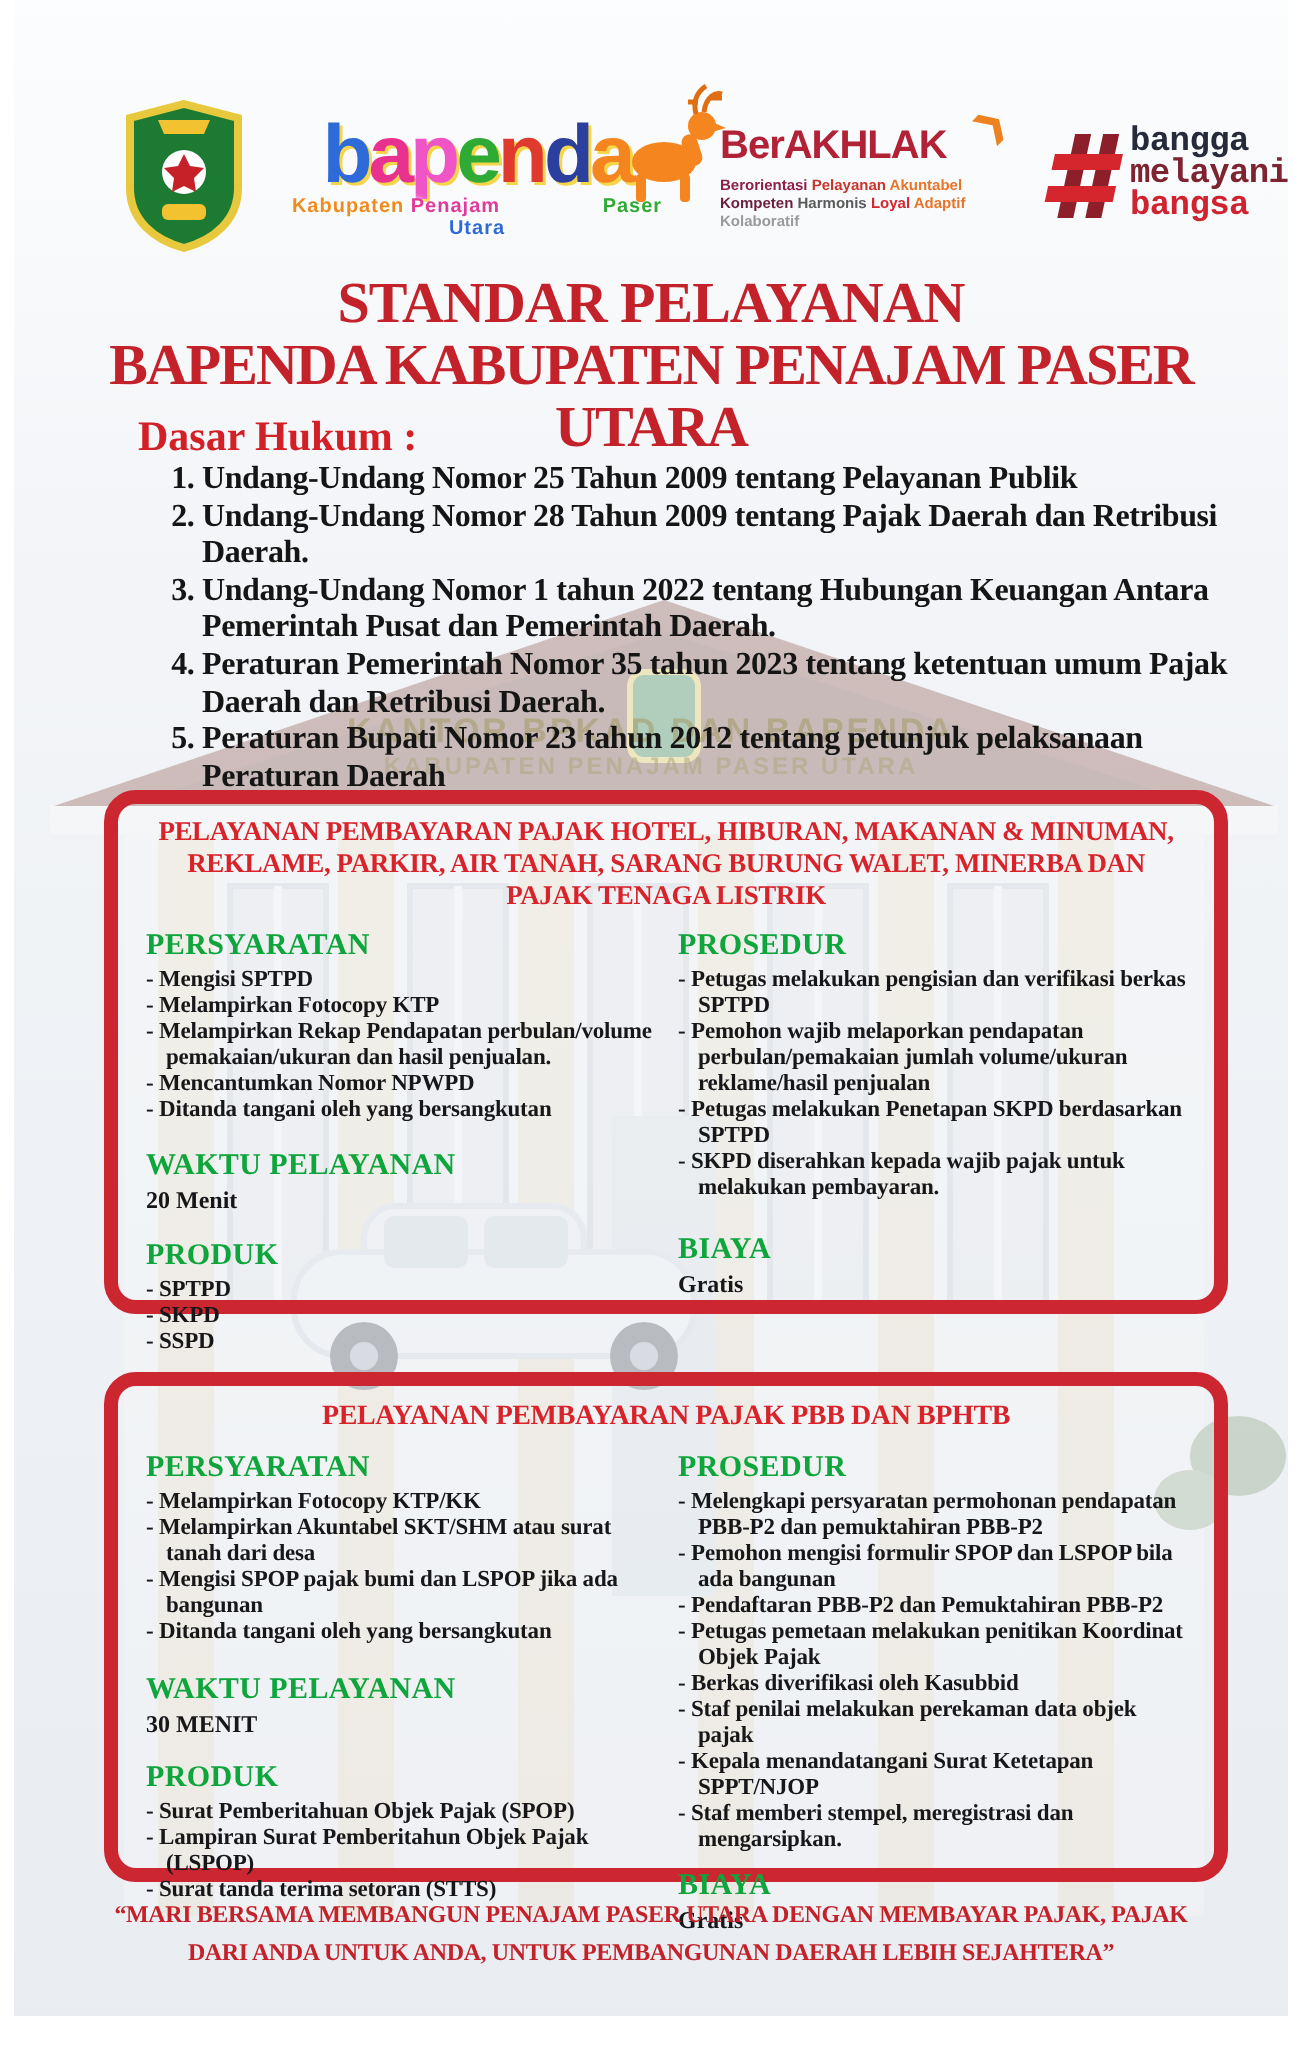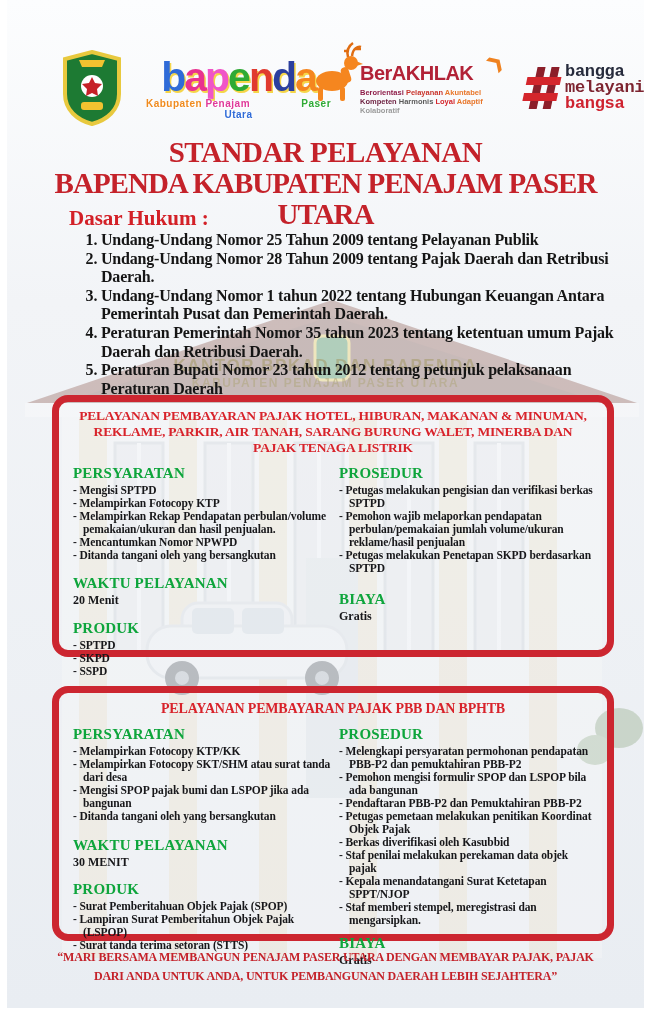"SKPD diserahkan kepada wajib pajak" li { html: none -> <li>SKPD diserahkan kepada wajib pajak untuk melakukan pembayaran.</li> }
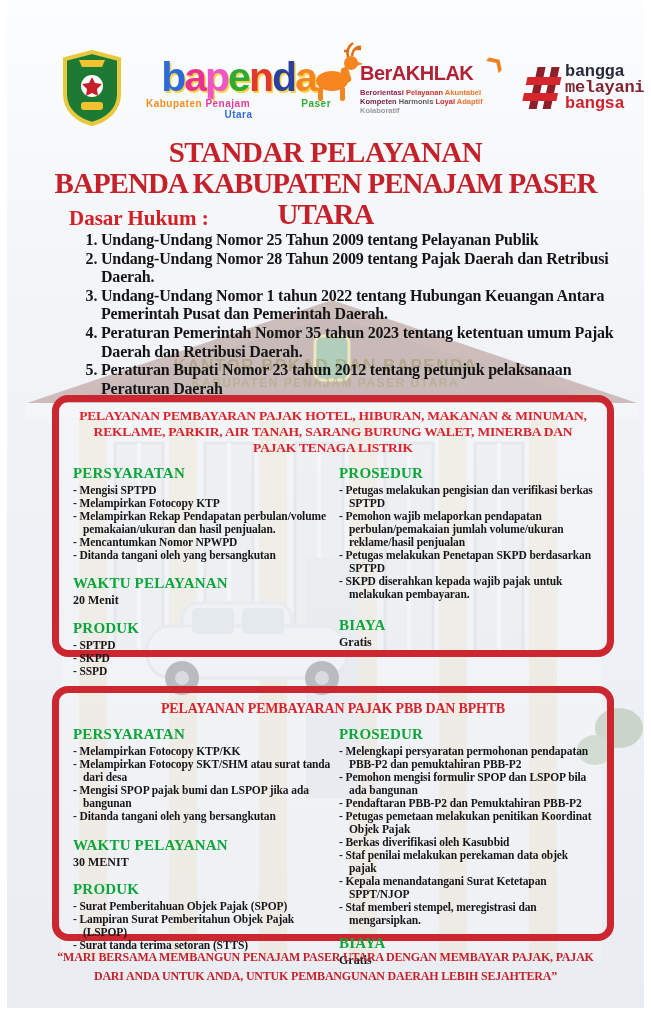"Melampirkan Fotocopy SKT/SHM atau surat" li { text: Fotocopy SKT/SHM atau surat tanda -> Akuntabel SKT/SHM atau surat tanah }
